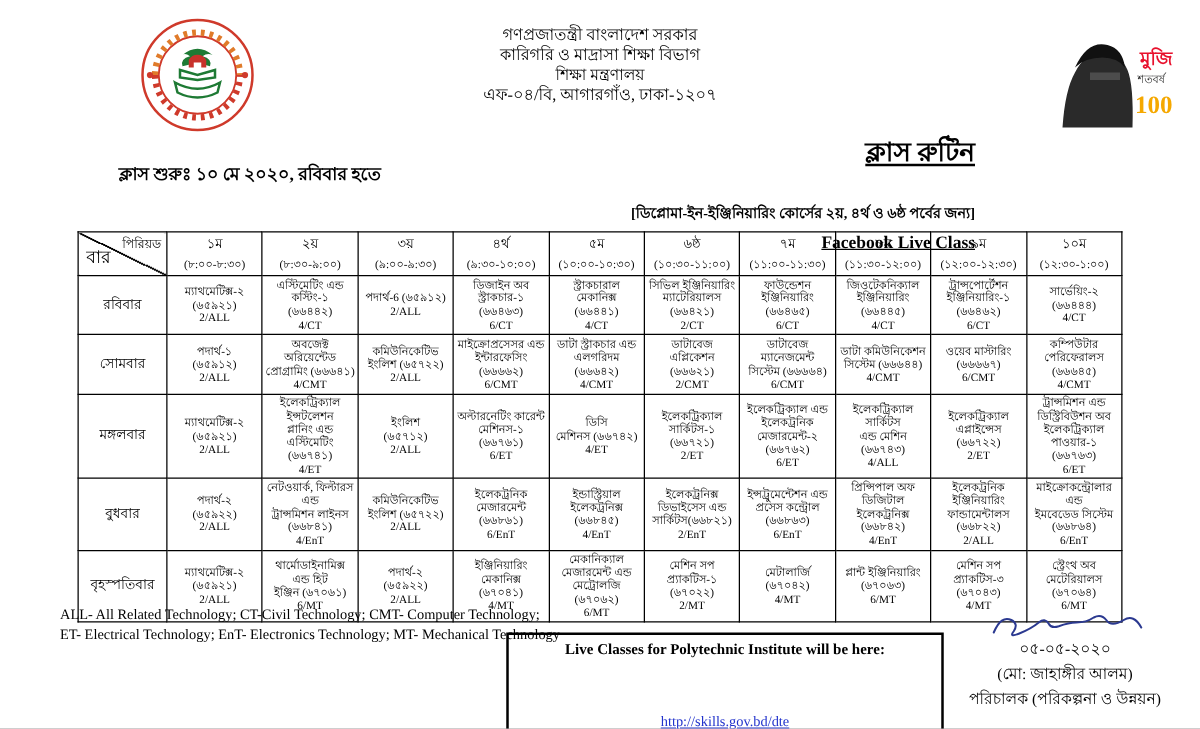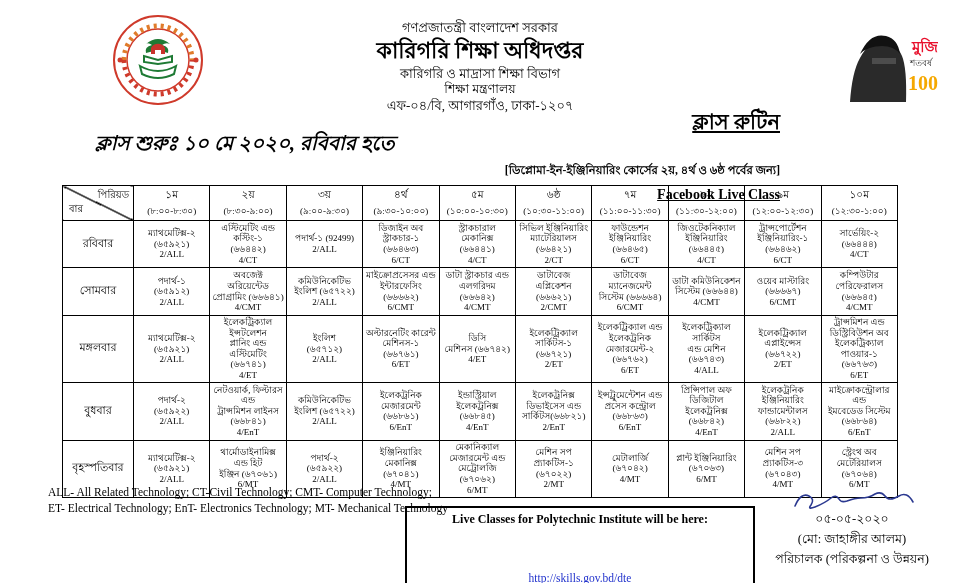"কারিগরি শিক্ষা অধিদপ্তর" div.h-org { html: <div>কারিগরি শিক্ষা অধিদপ্তর</div> -> none }
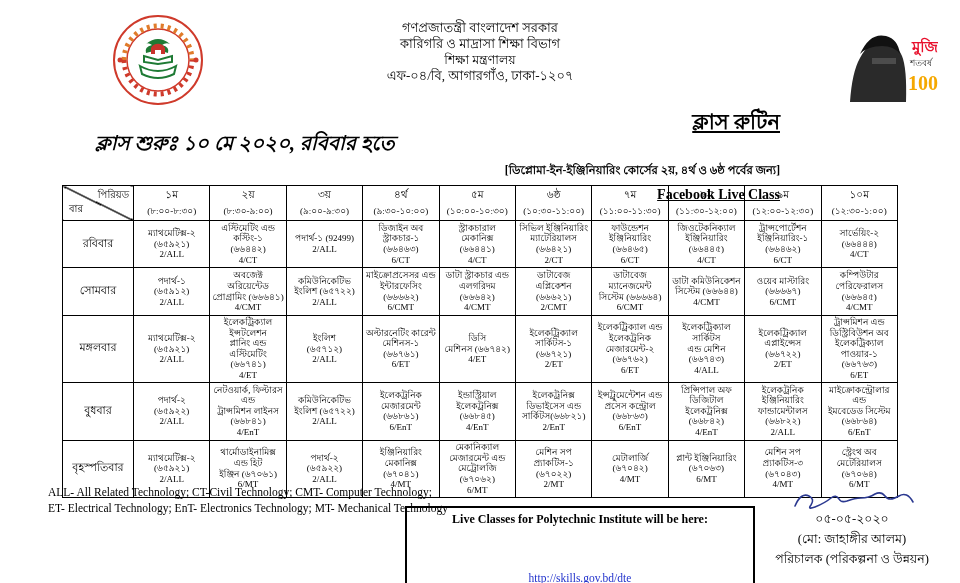"ক্লাস শুরুঃ ১০ মে ২০২০," .start-note { font-size: 20px -> 14px; font-style: italic -> none }
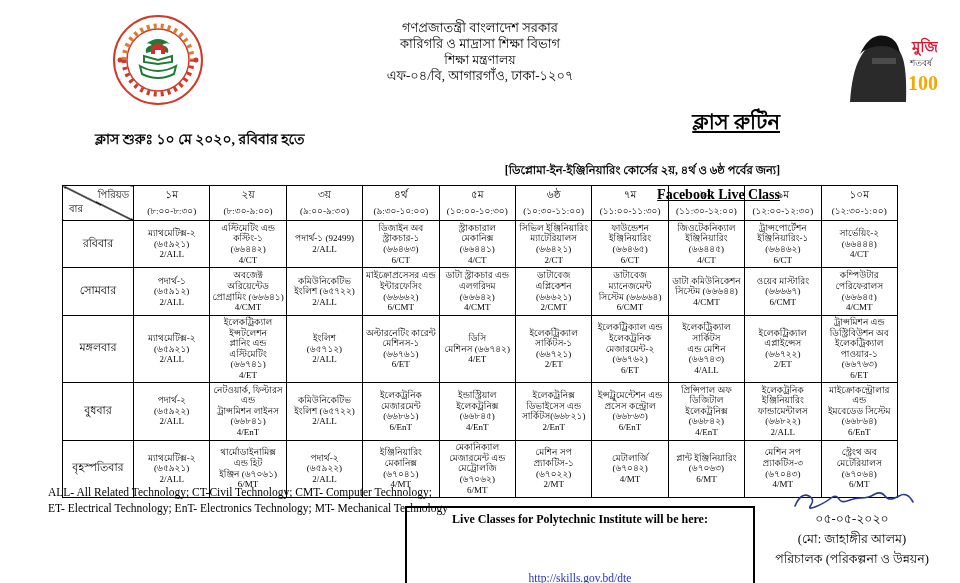"বার" .c-bot { font-size: 10px -> 14px }
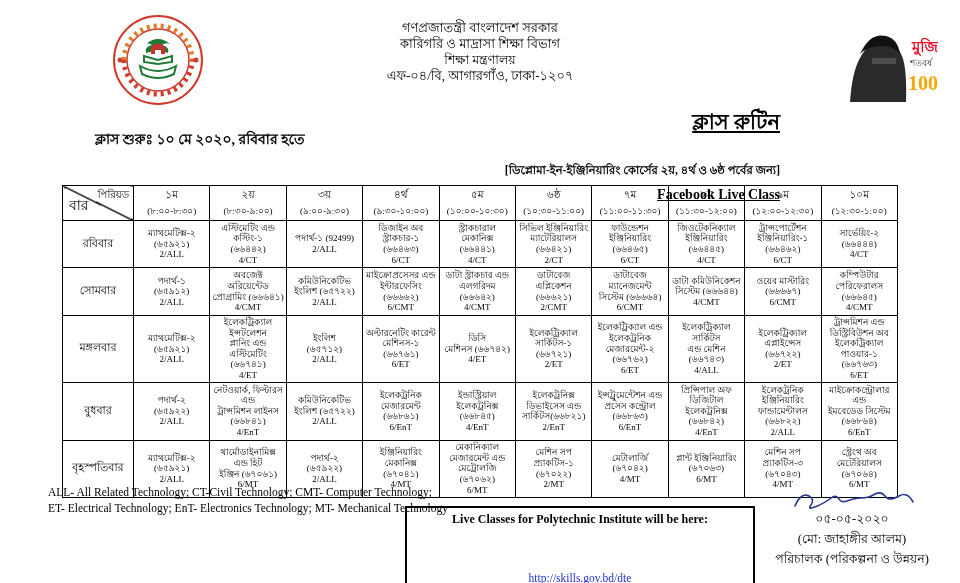"পদার্থ-১ (92499)" td.cell { text: পদার্থ-১ (92499 -> পদার্থ-6 (৬৫৯১২ }
